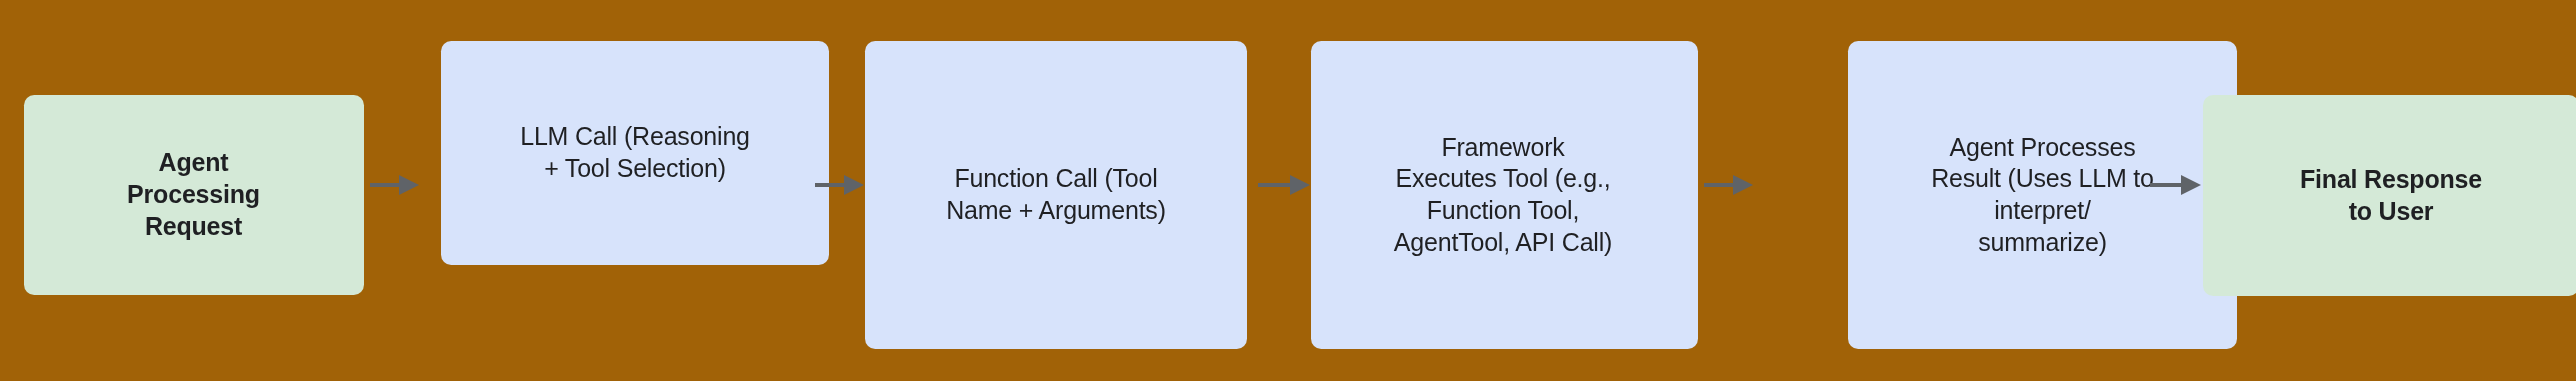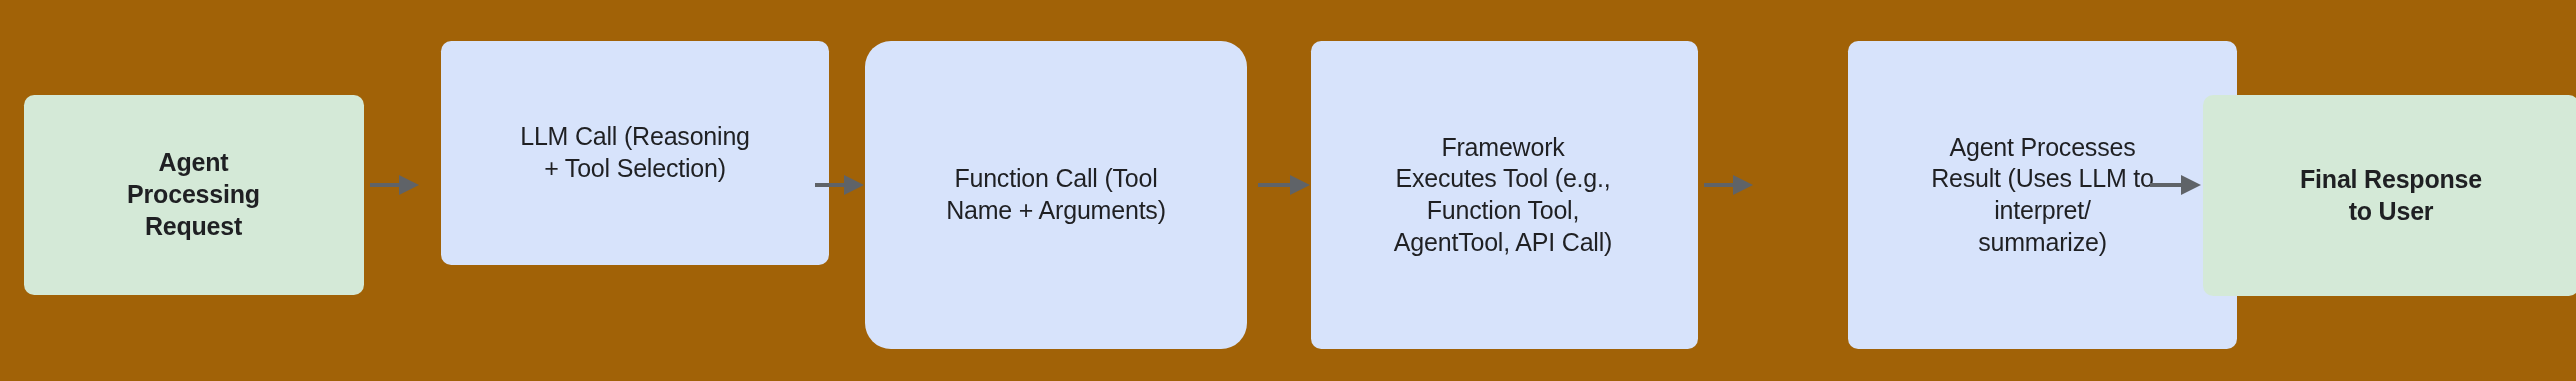"Function Call (Tool" div.node { border-radius: 26px -> none }
